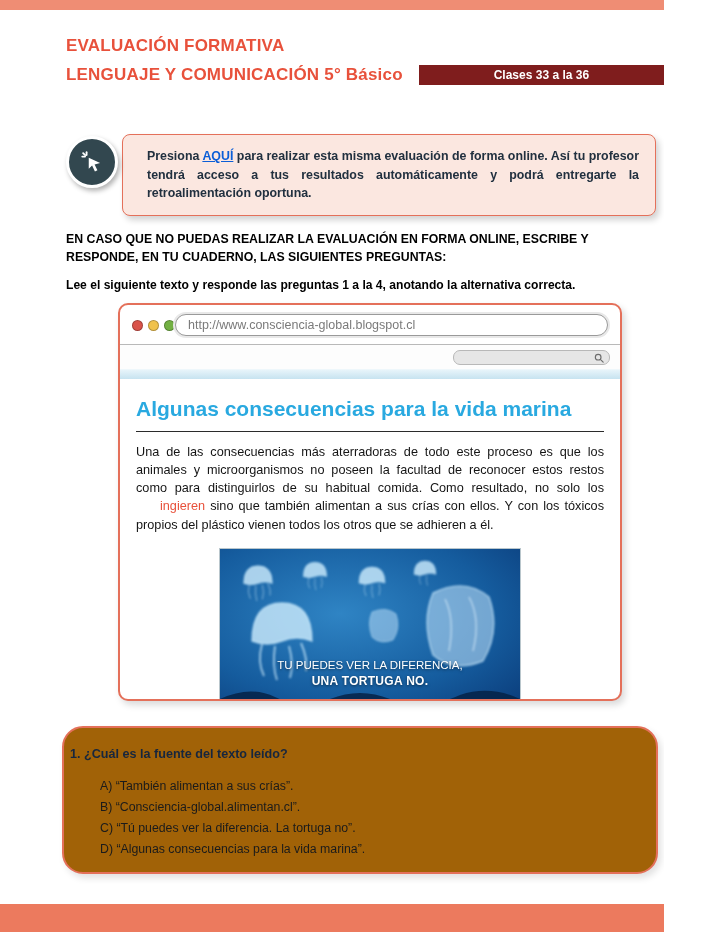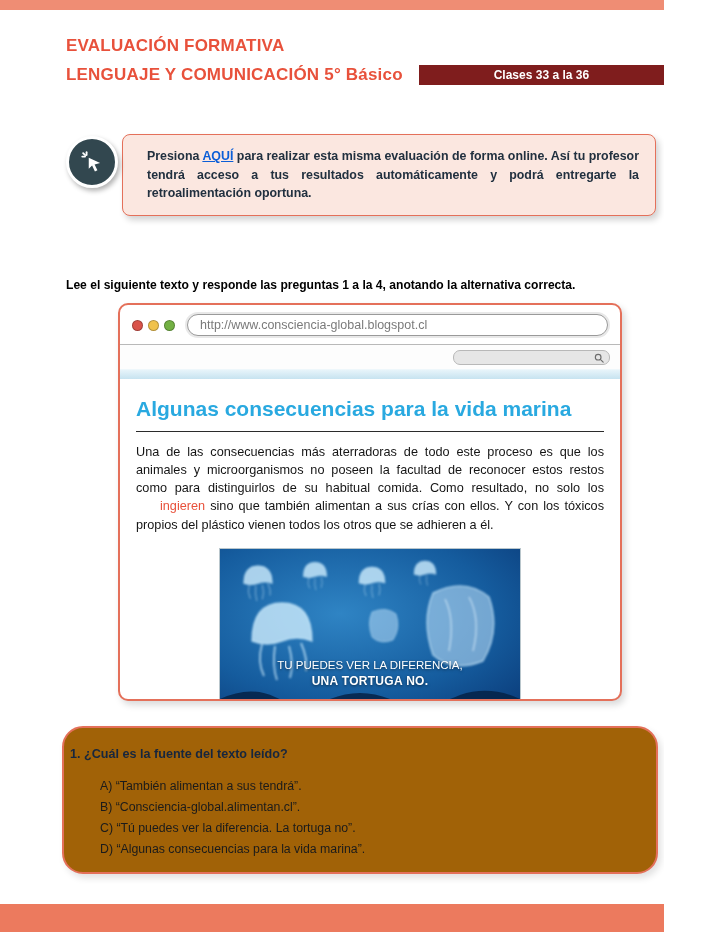"EN CASO QUE NO PUEDAS" div.caps-instruction { html: none -> <div>EN CASO QUE NO PUEDAS REALIZAR LA EVALUACIÓN EN FORMA ONLINE, ESCRIBE Y RESPONDE, EN TU CUADERNO, LAS SIGUIENTES PREGUNTAS:</div> }
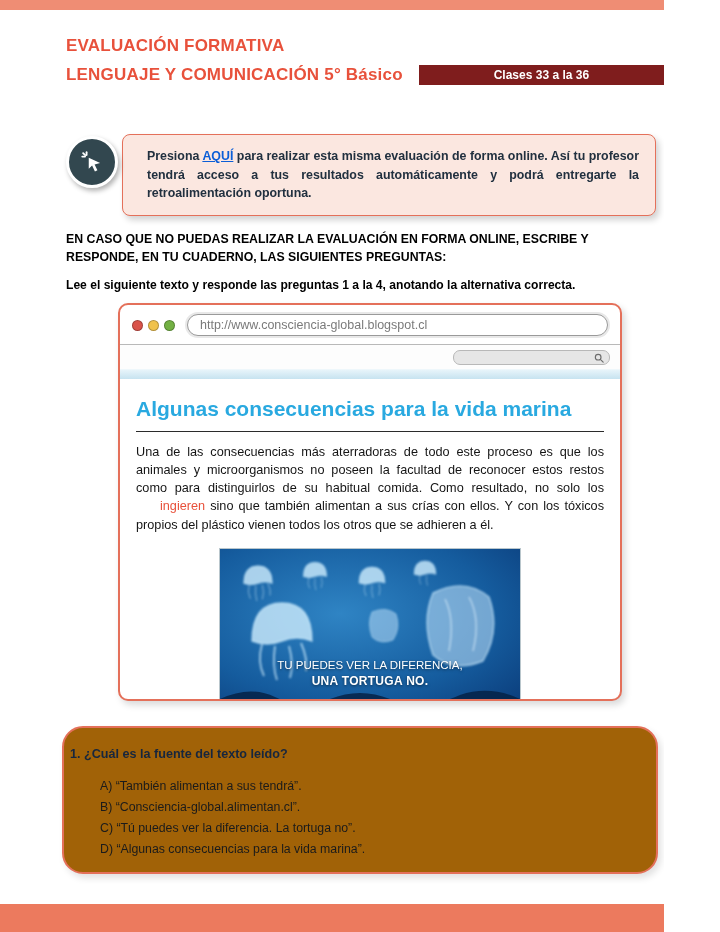"http://www.consciencia-global.blogspot.c" .chrome { gap: 12px -> none }
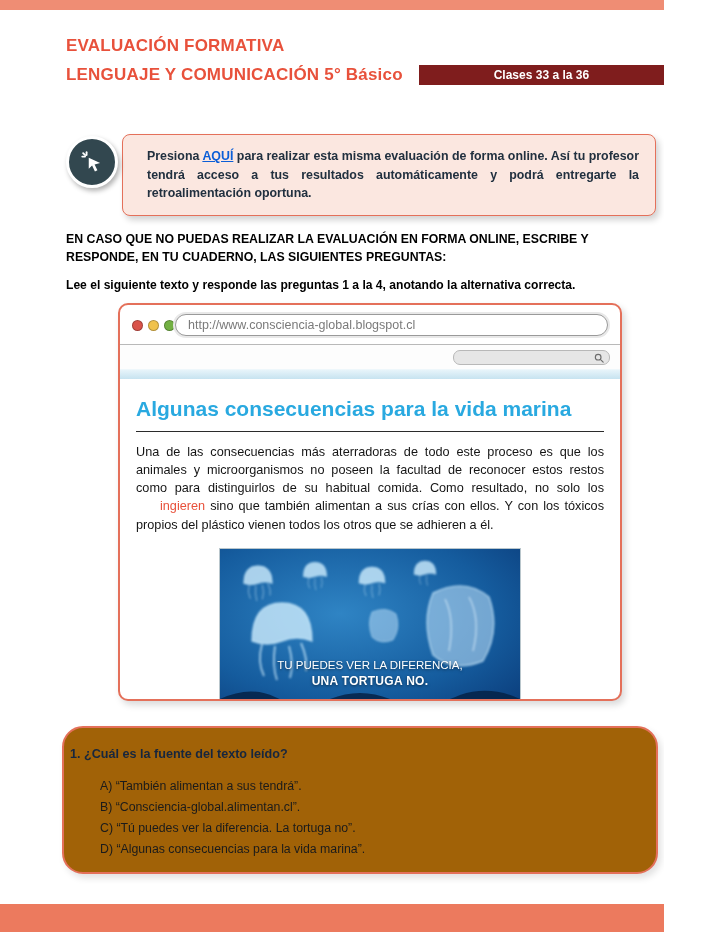"A) “También alimentan a sus" div.option { text: tendrá -> crías }
